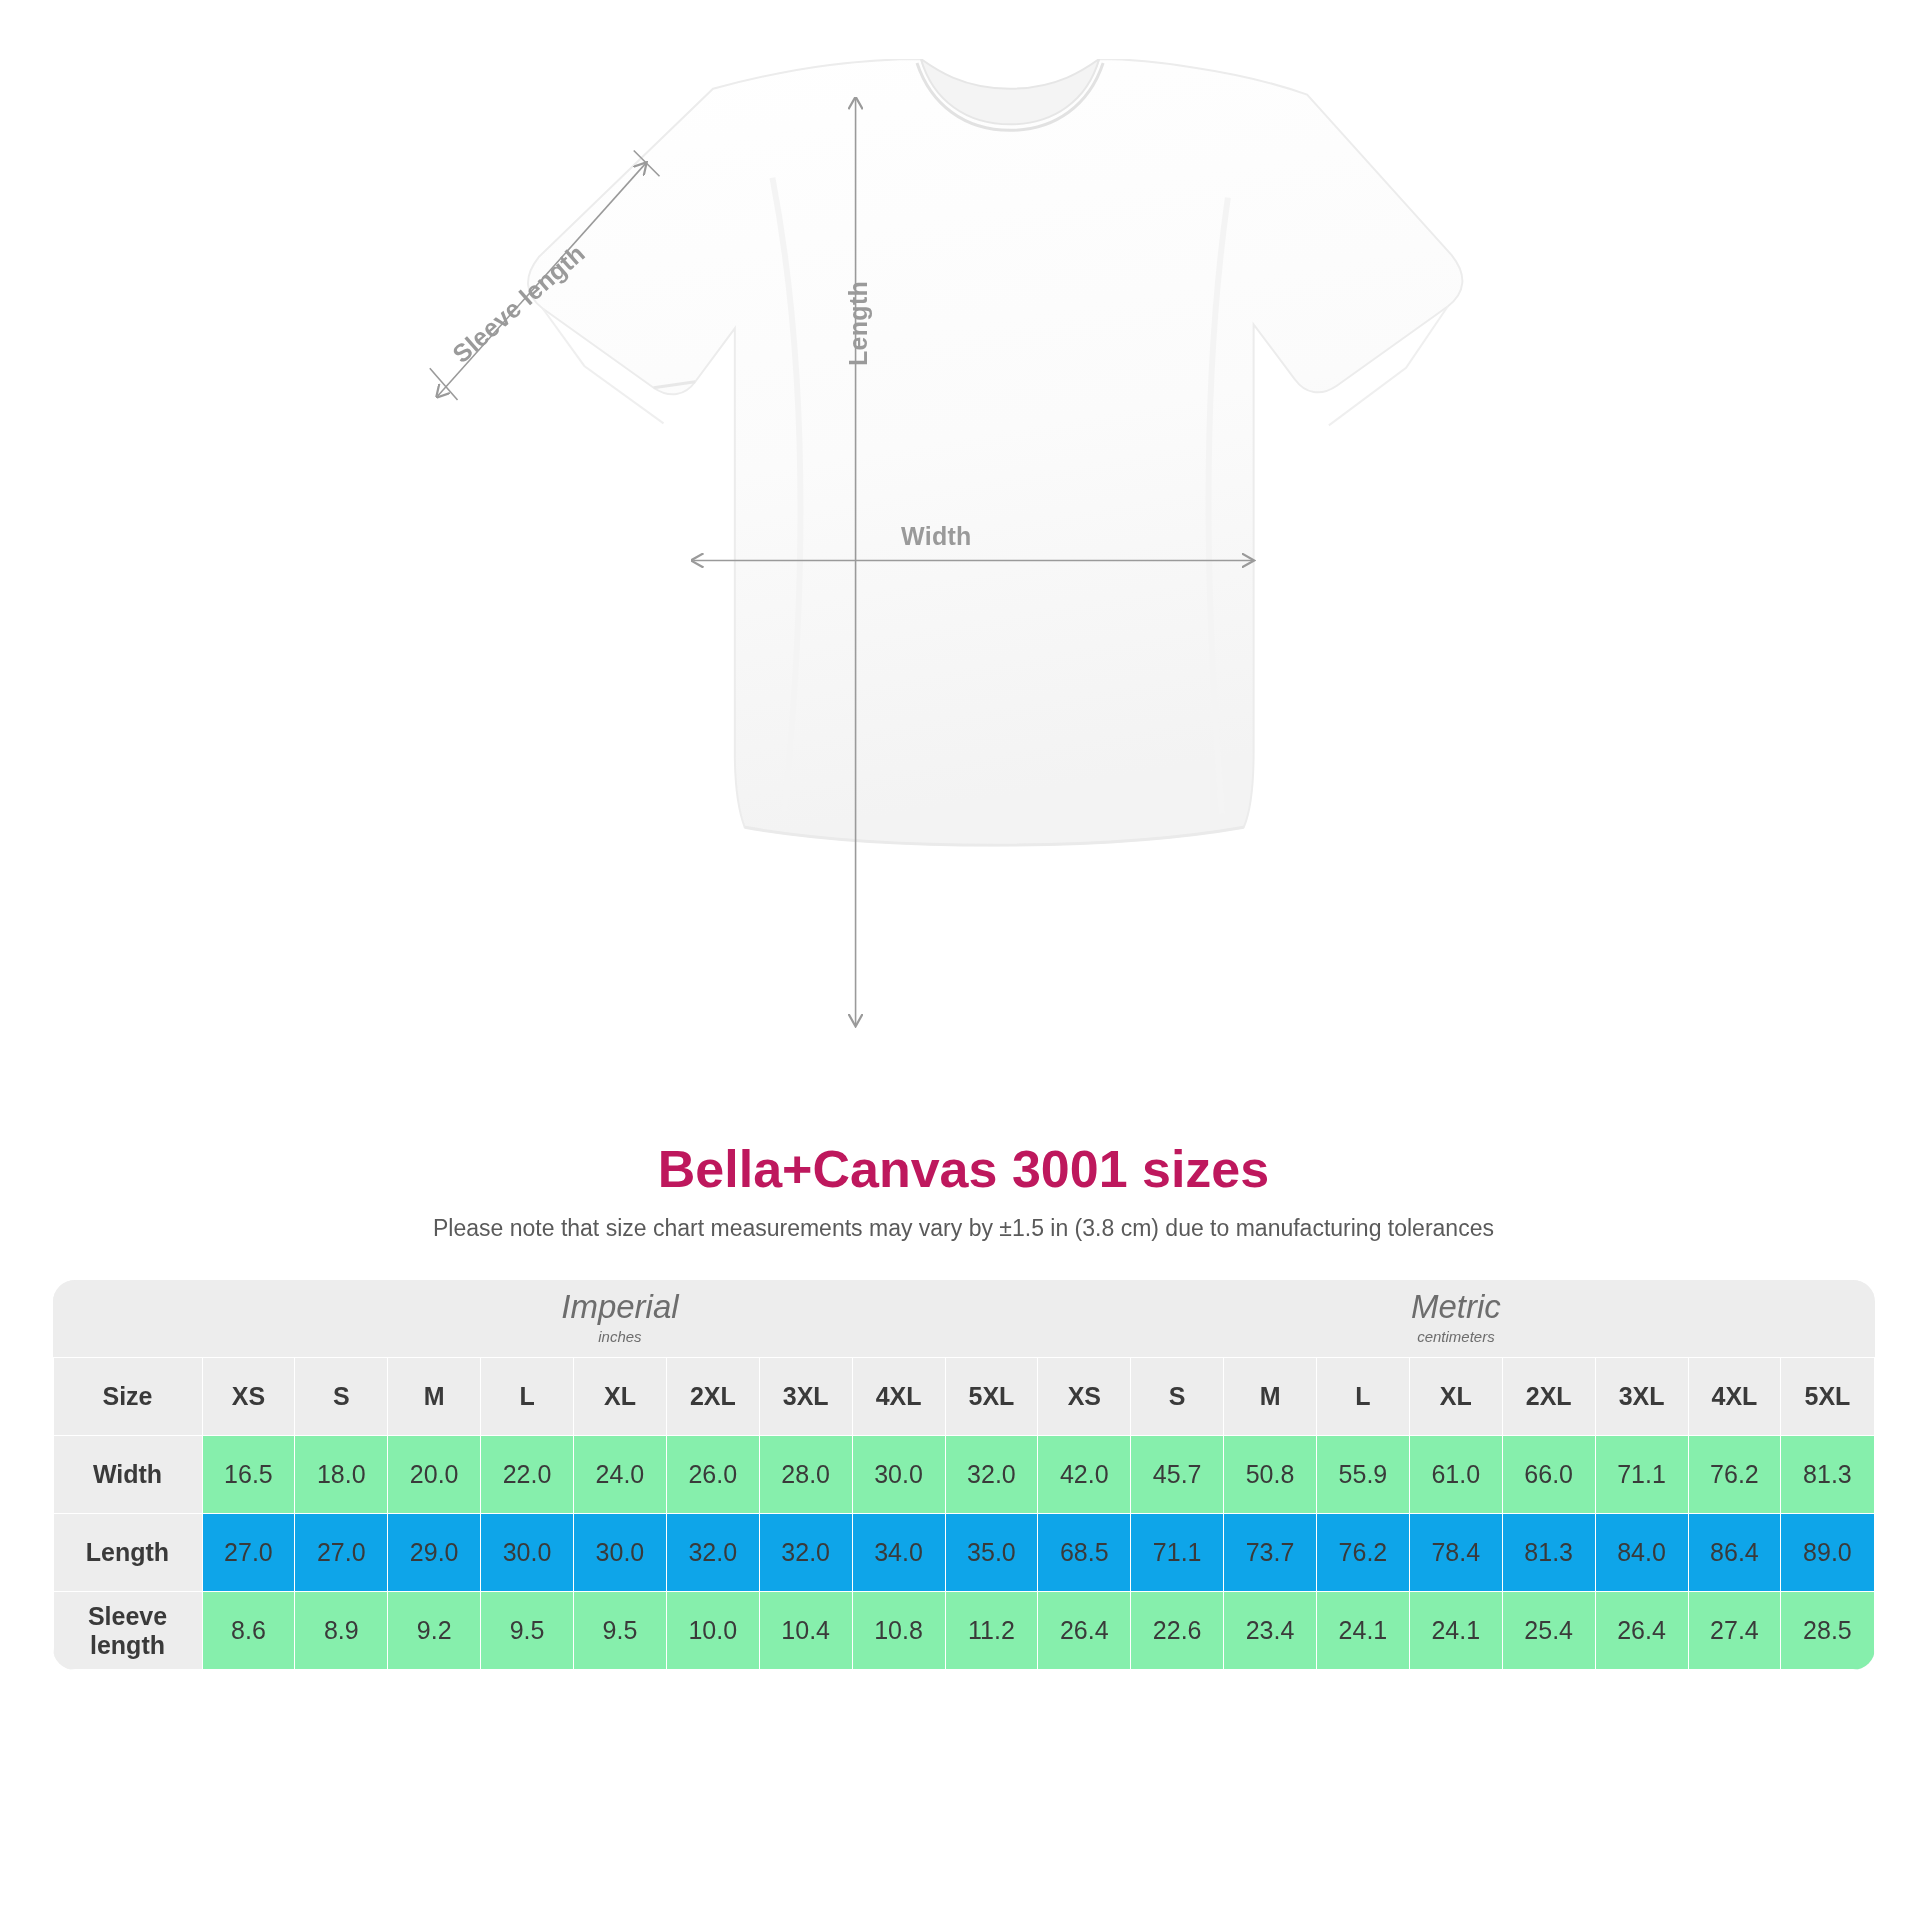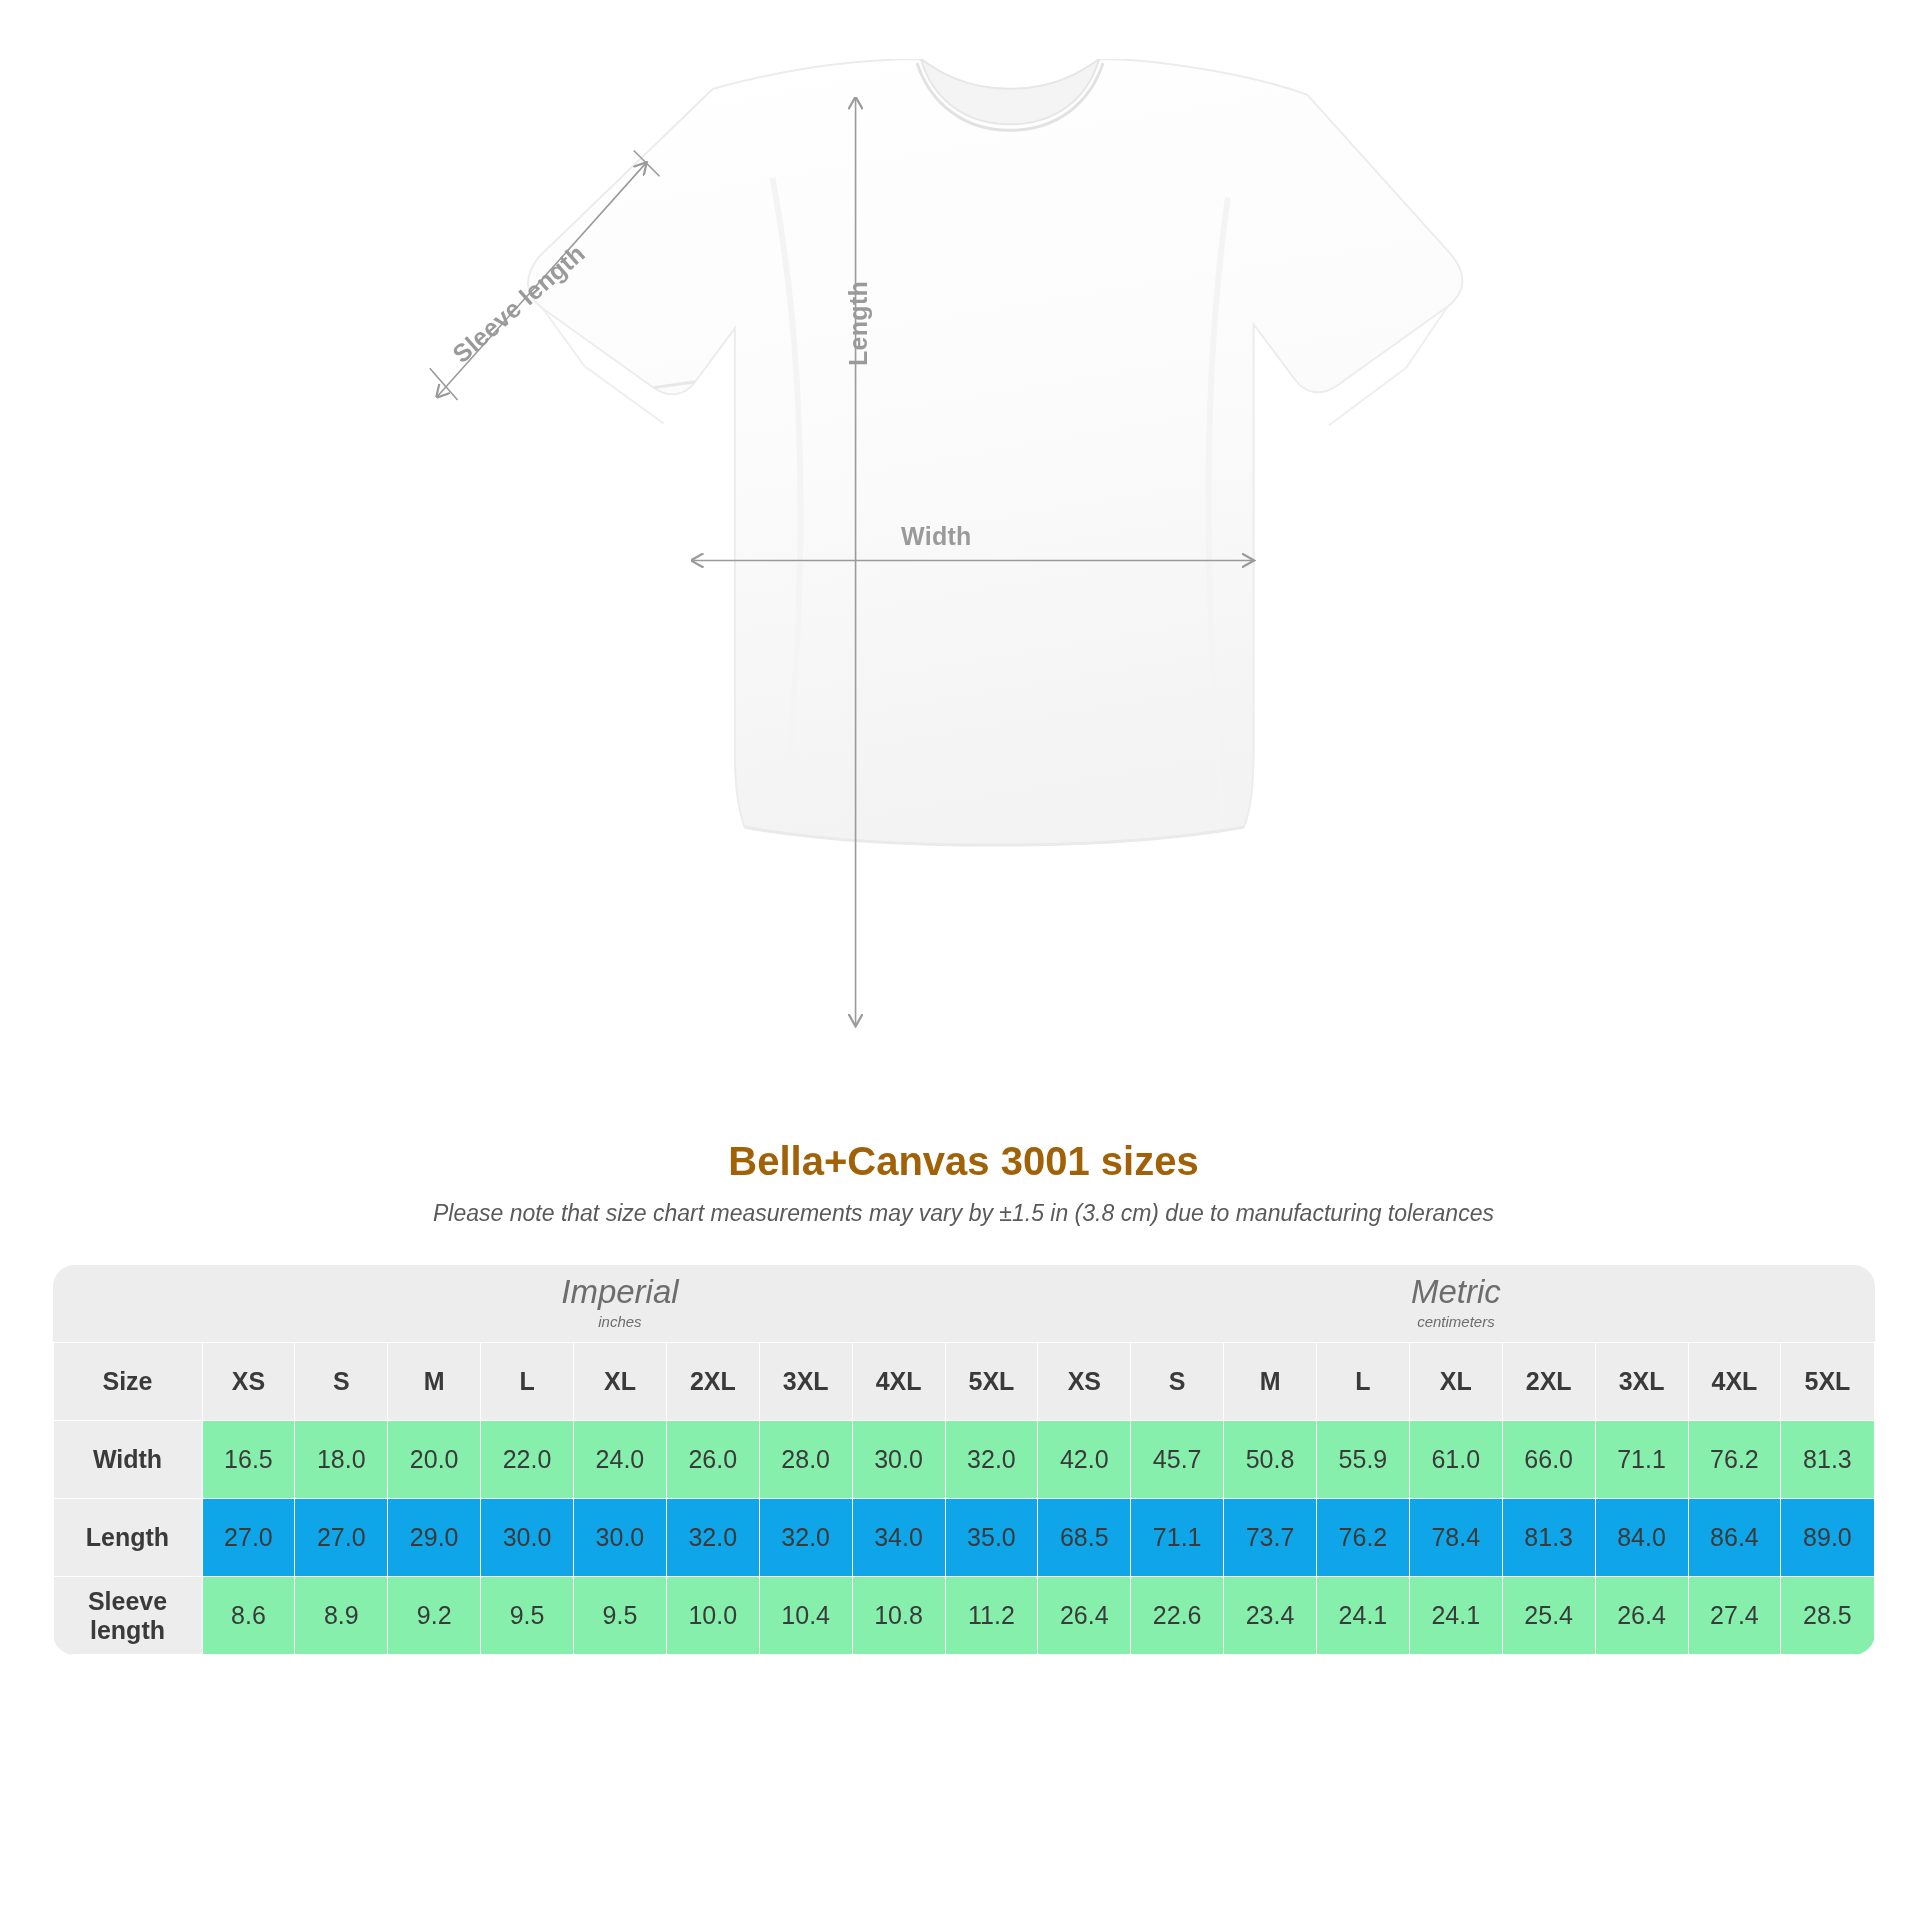"Bella+Canvas 3001 sizes" .chart-title { color: #a16207 -> #be185d; font-size: 40px -> 52px }
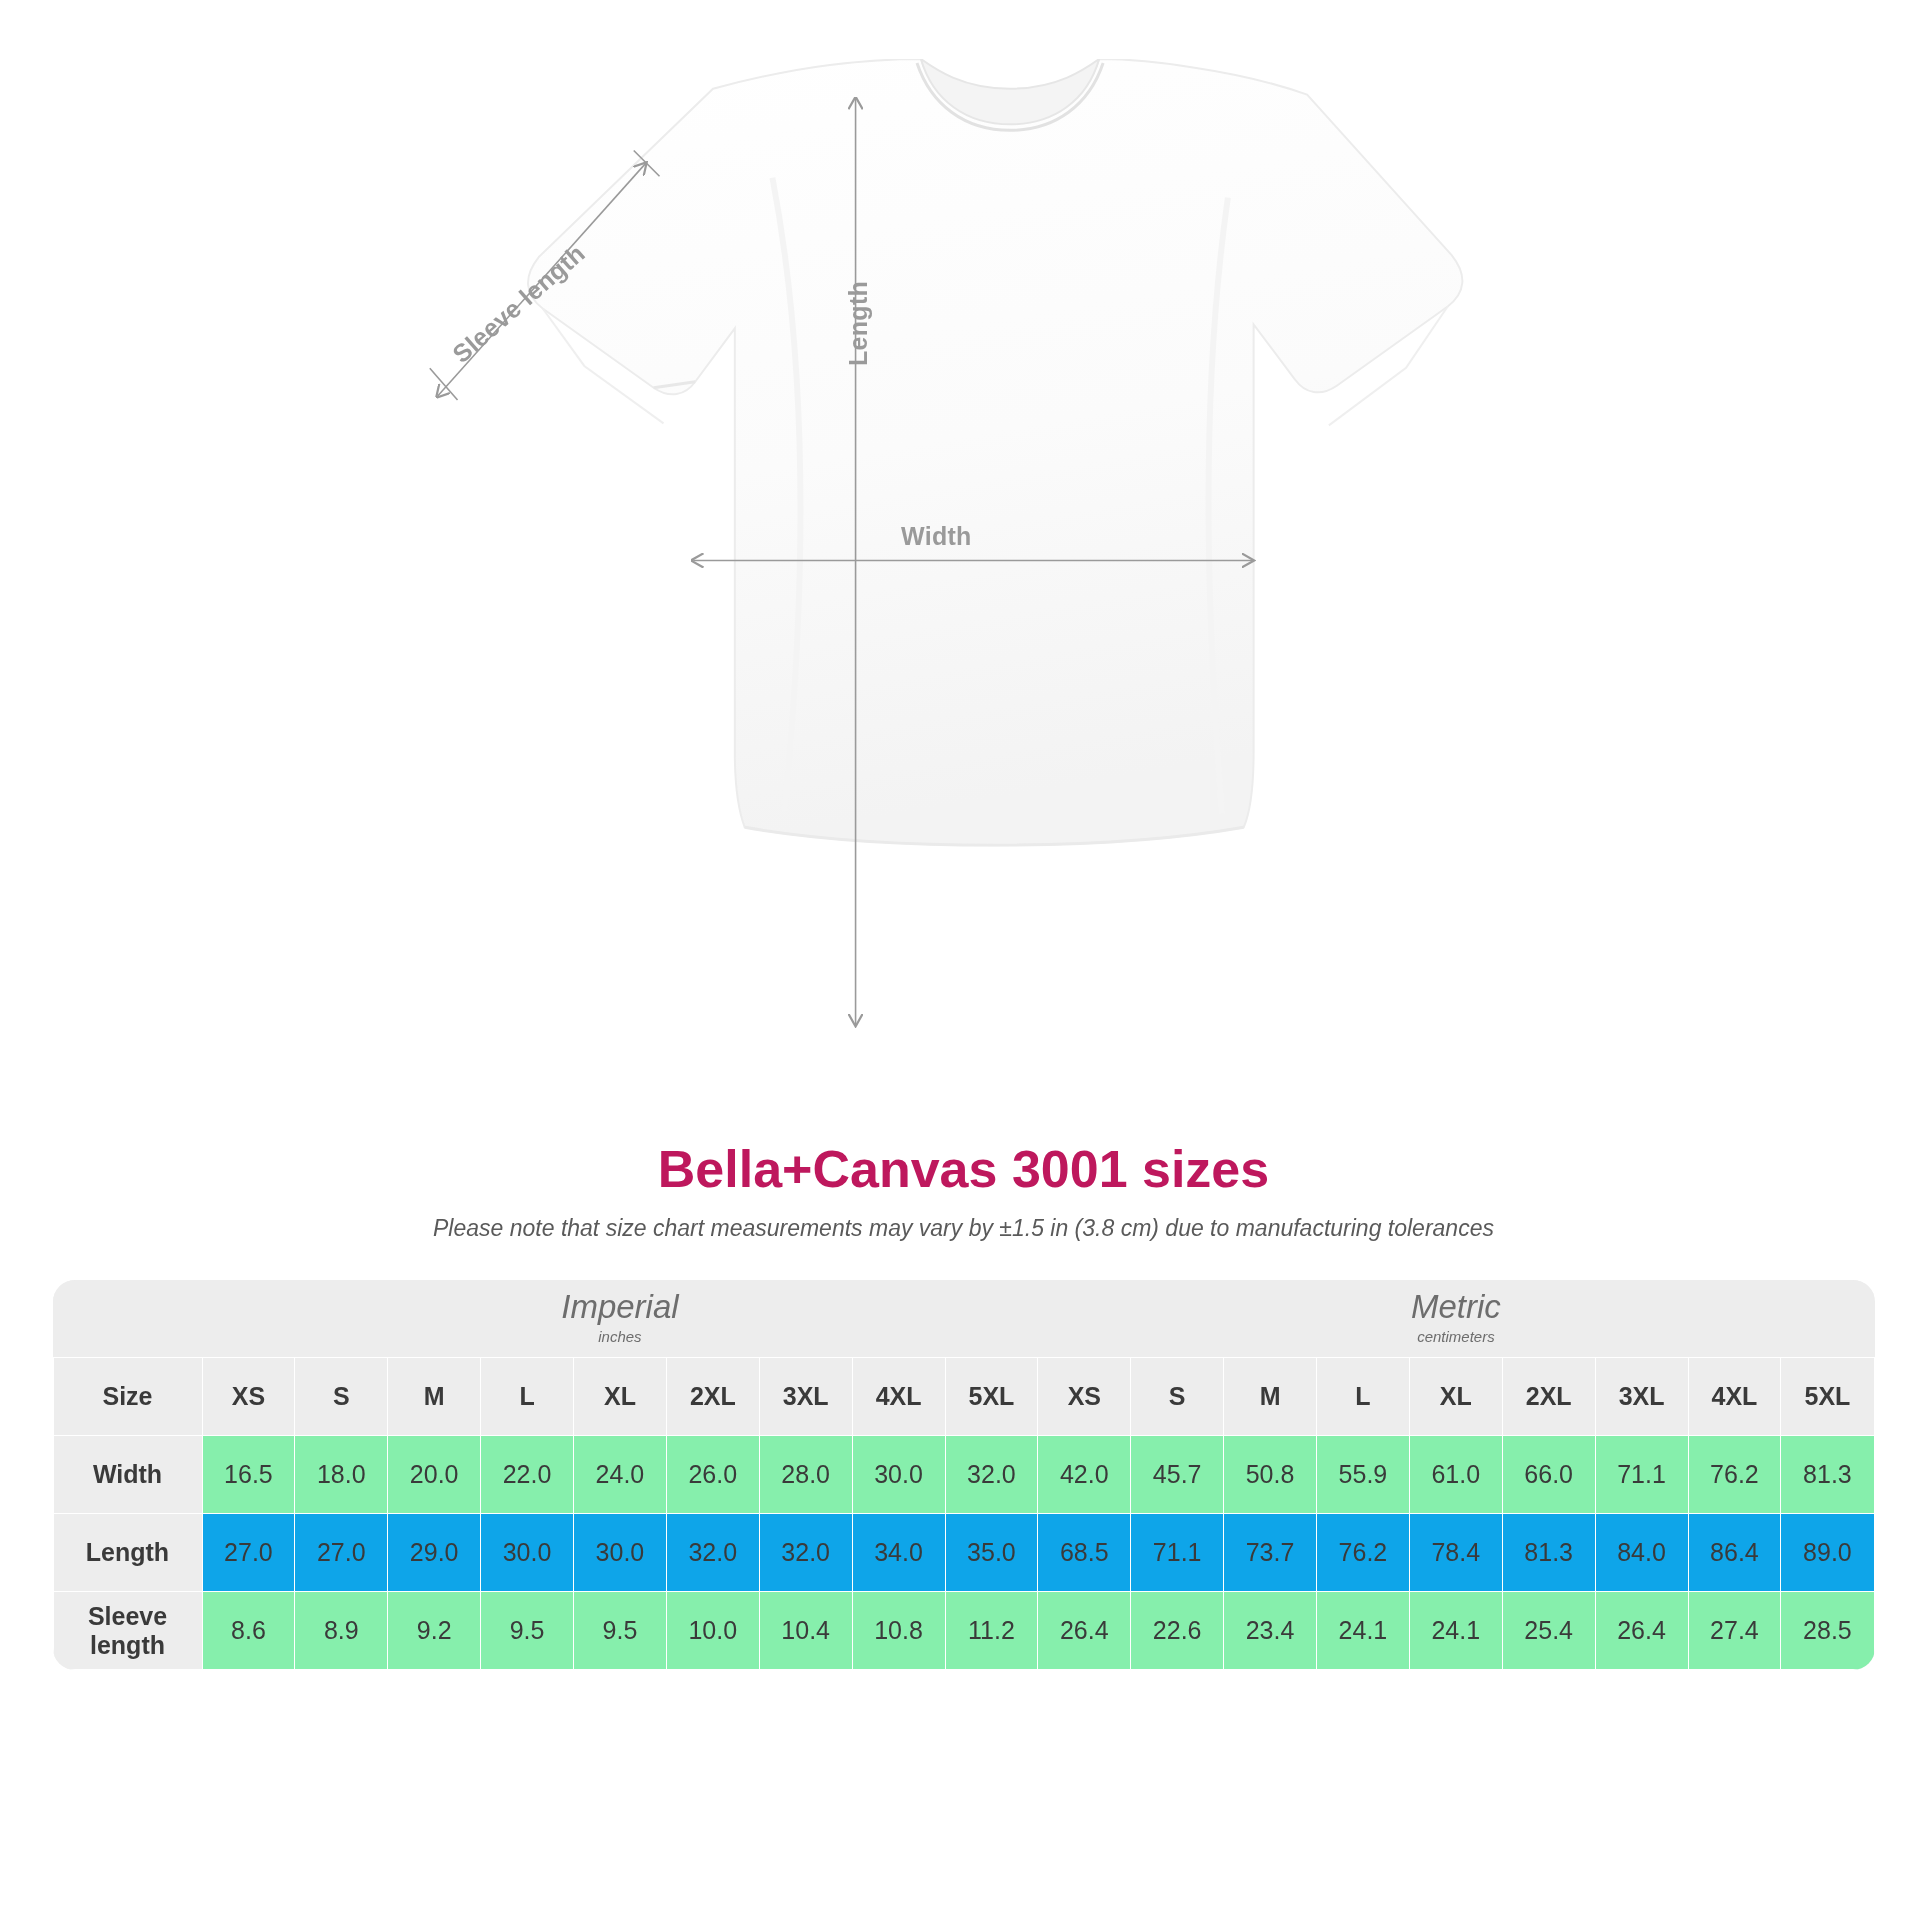"Please note that size chart" .chart-note { font-style: italic -> none }
